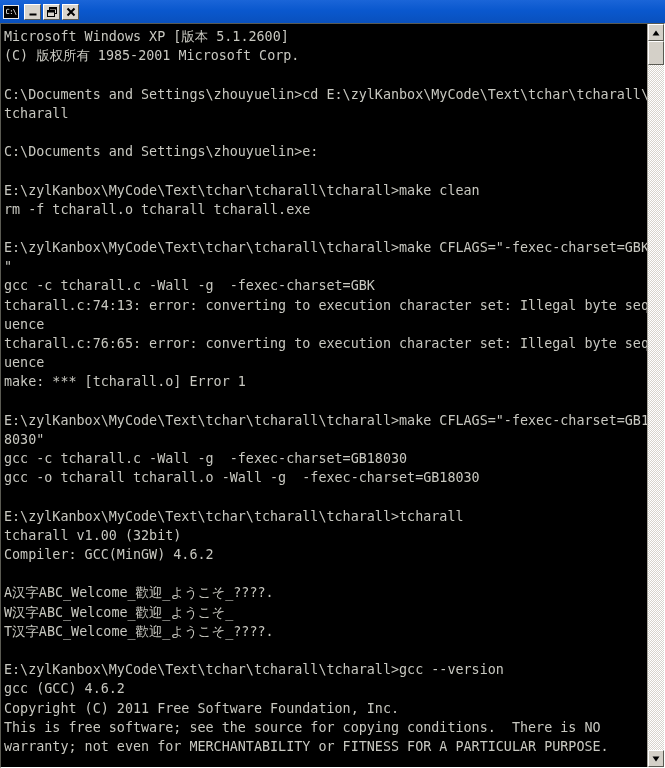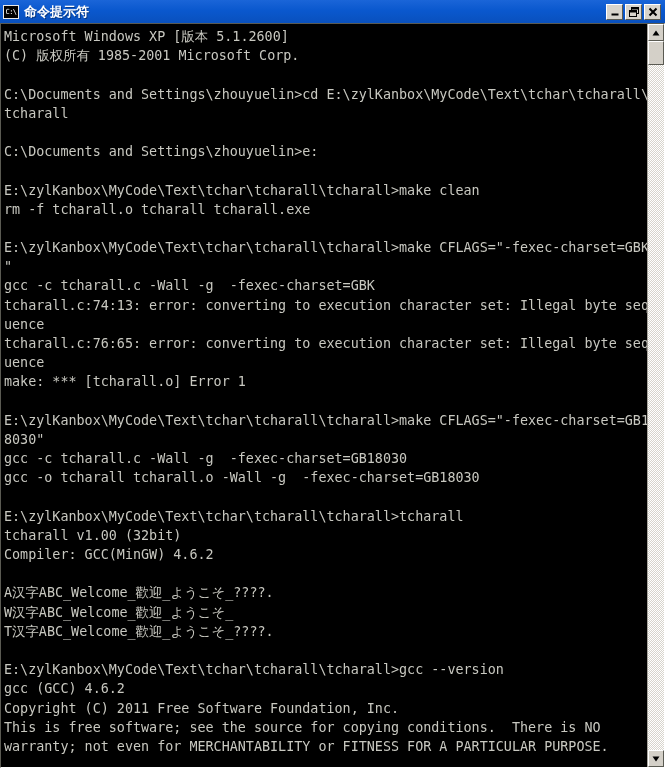"命令提示符" div.title-text { html: <div>命令提示符</div> -> none }
